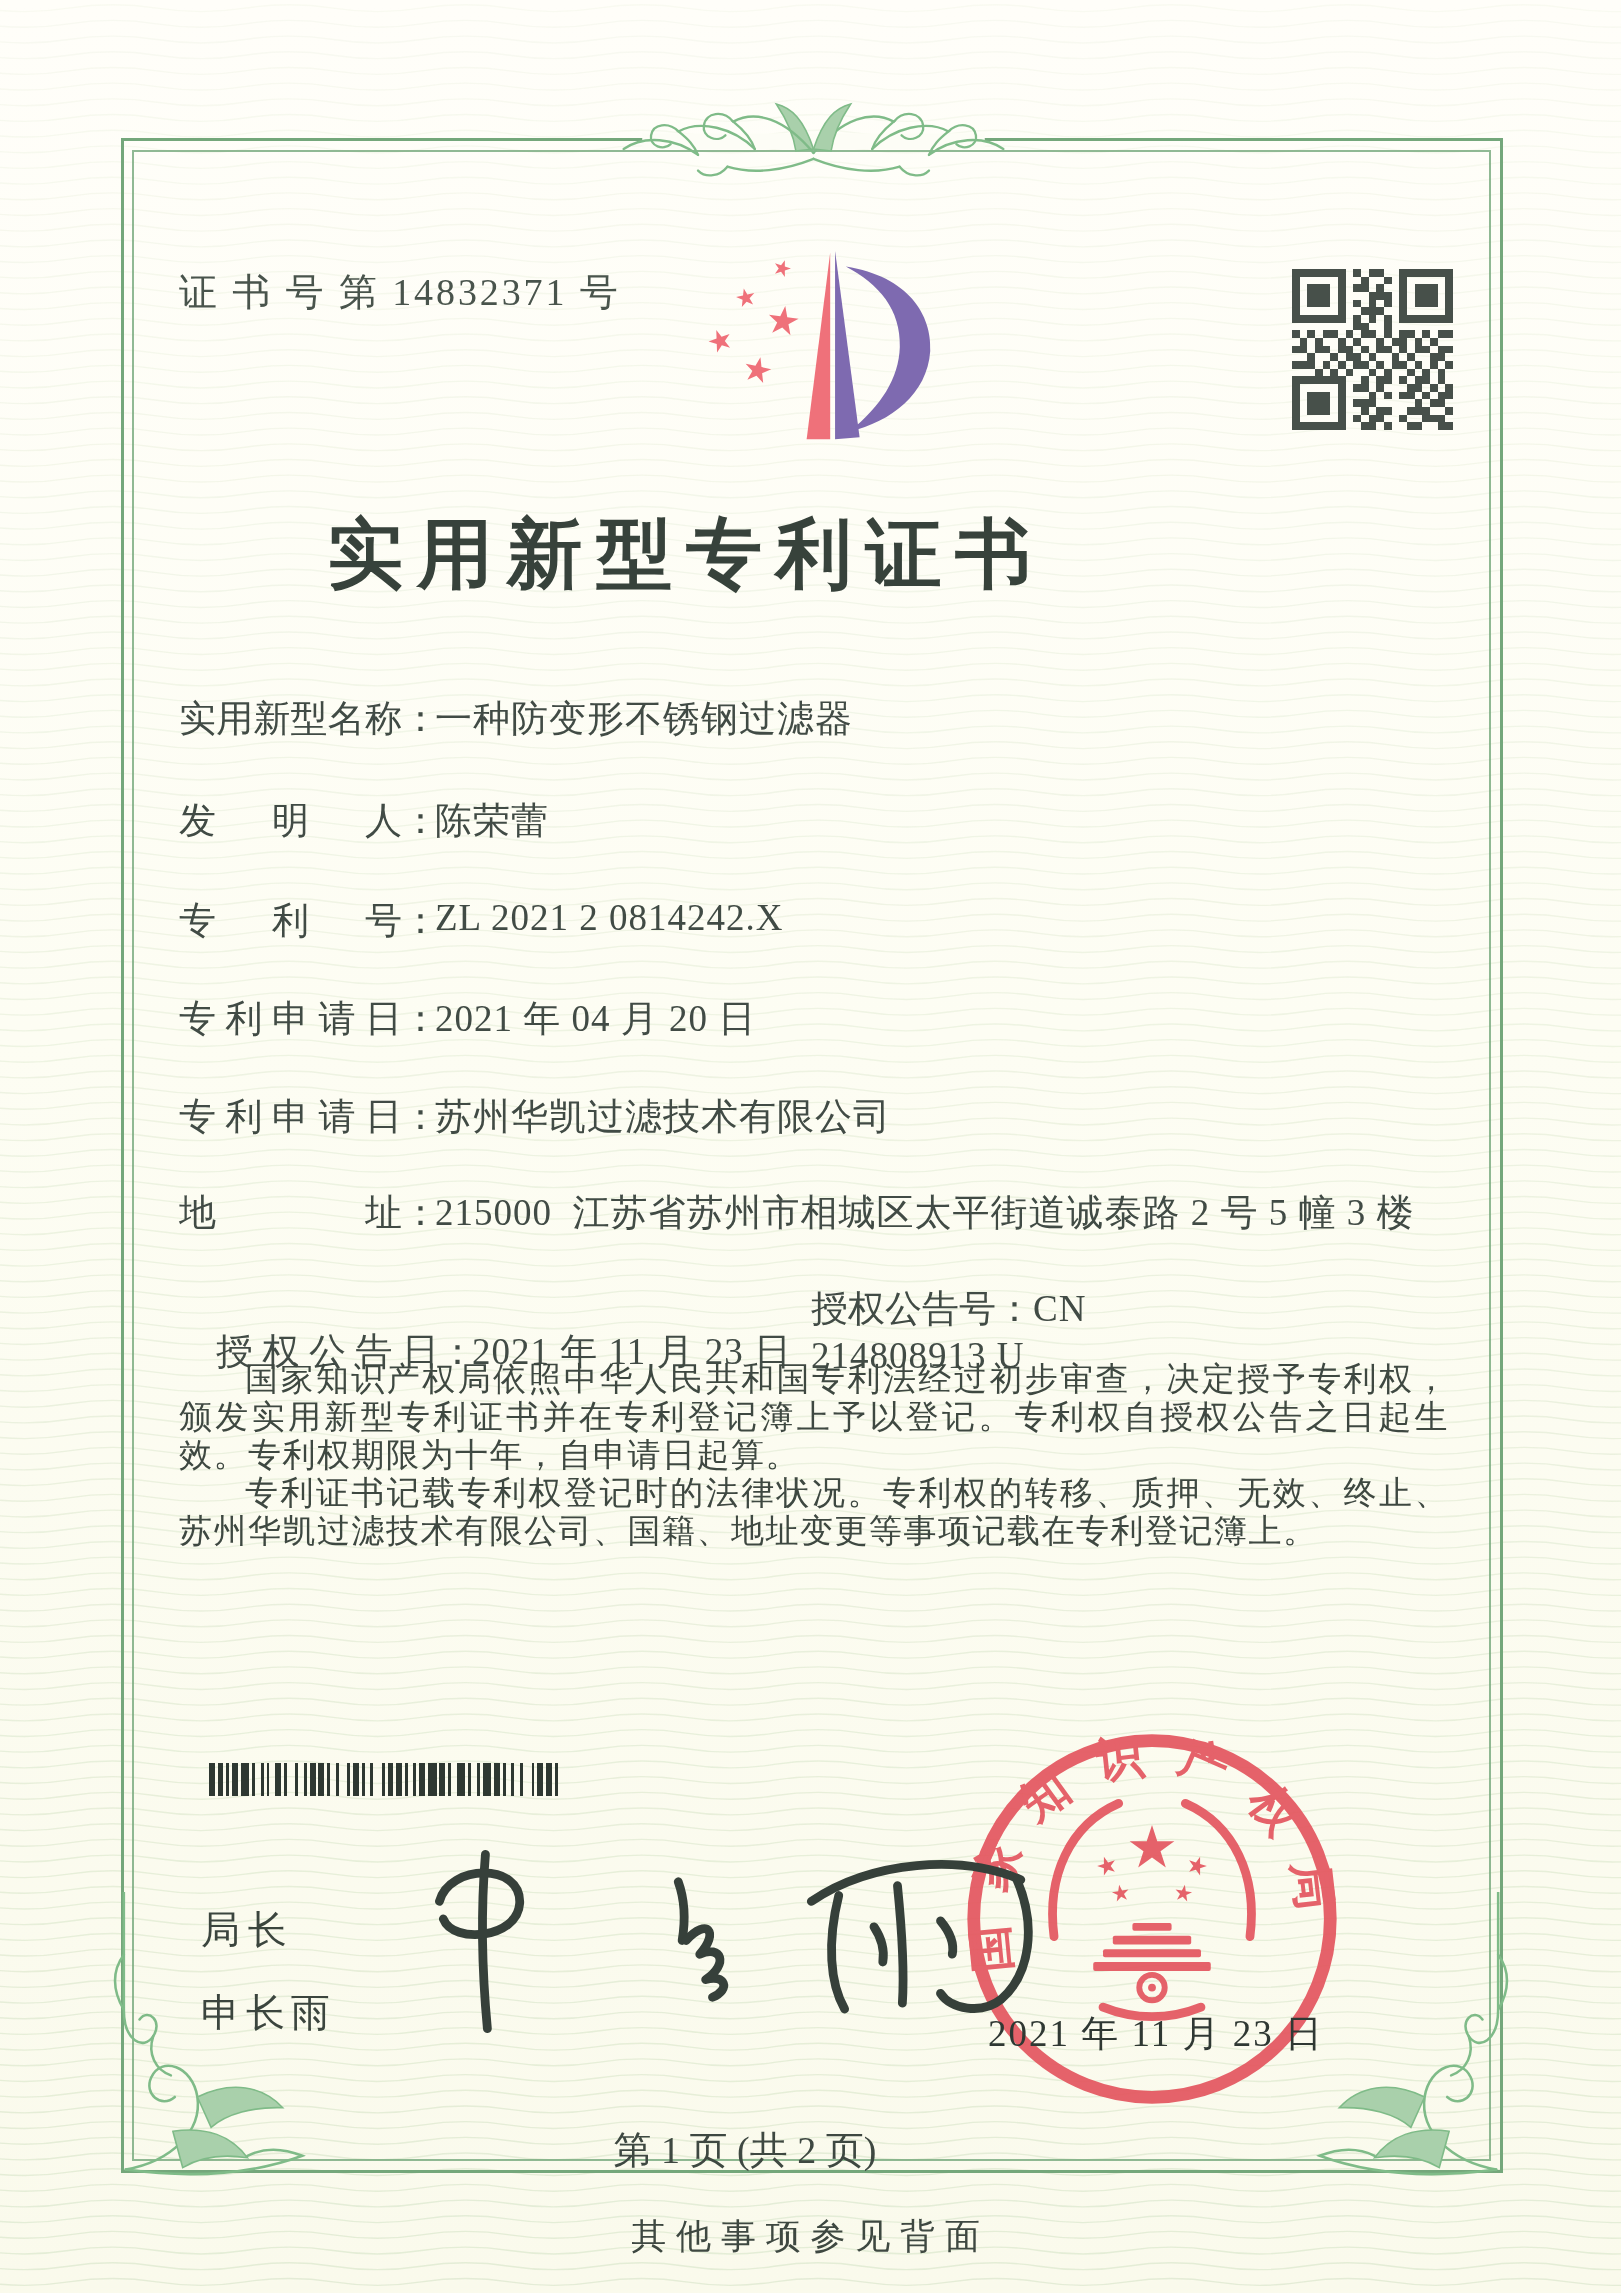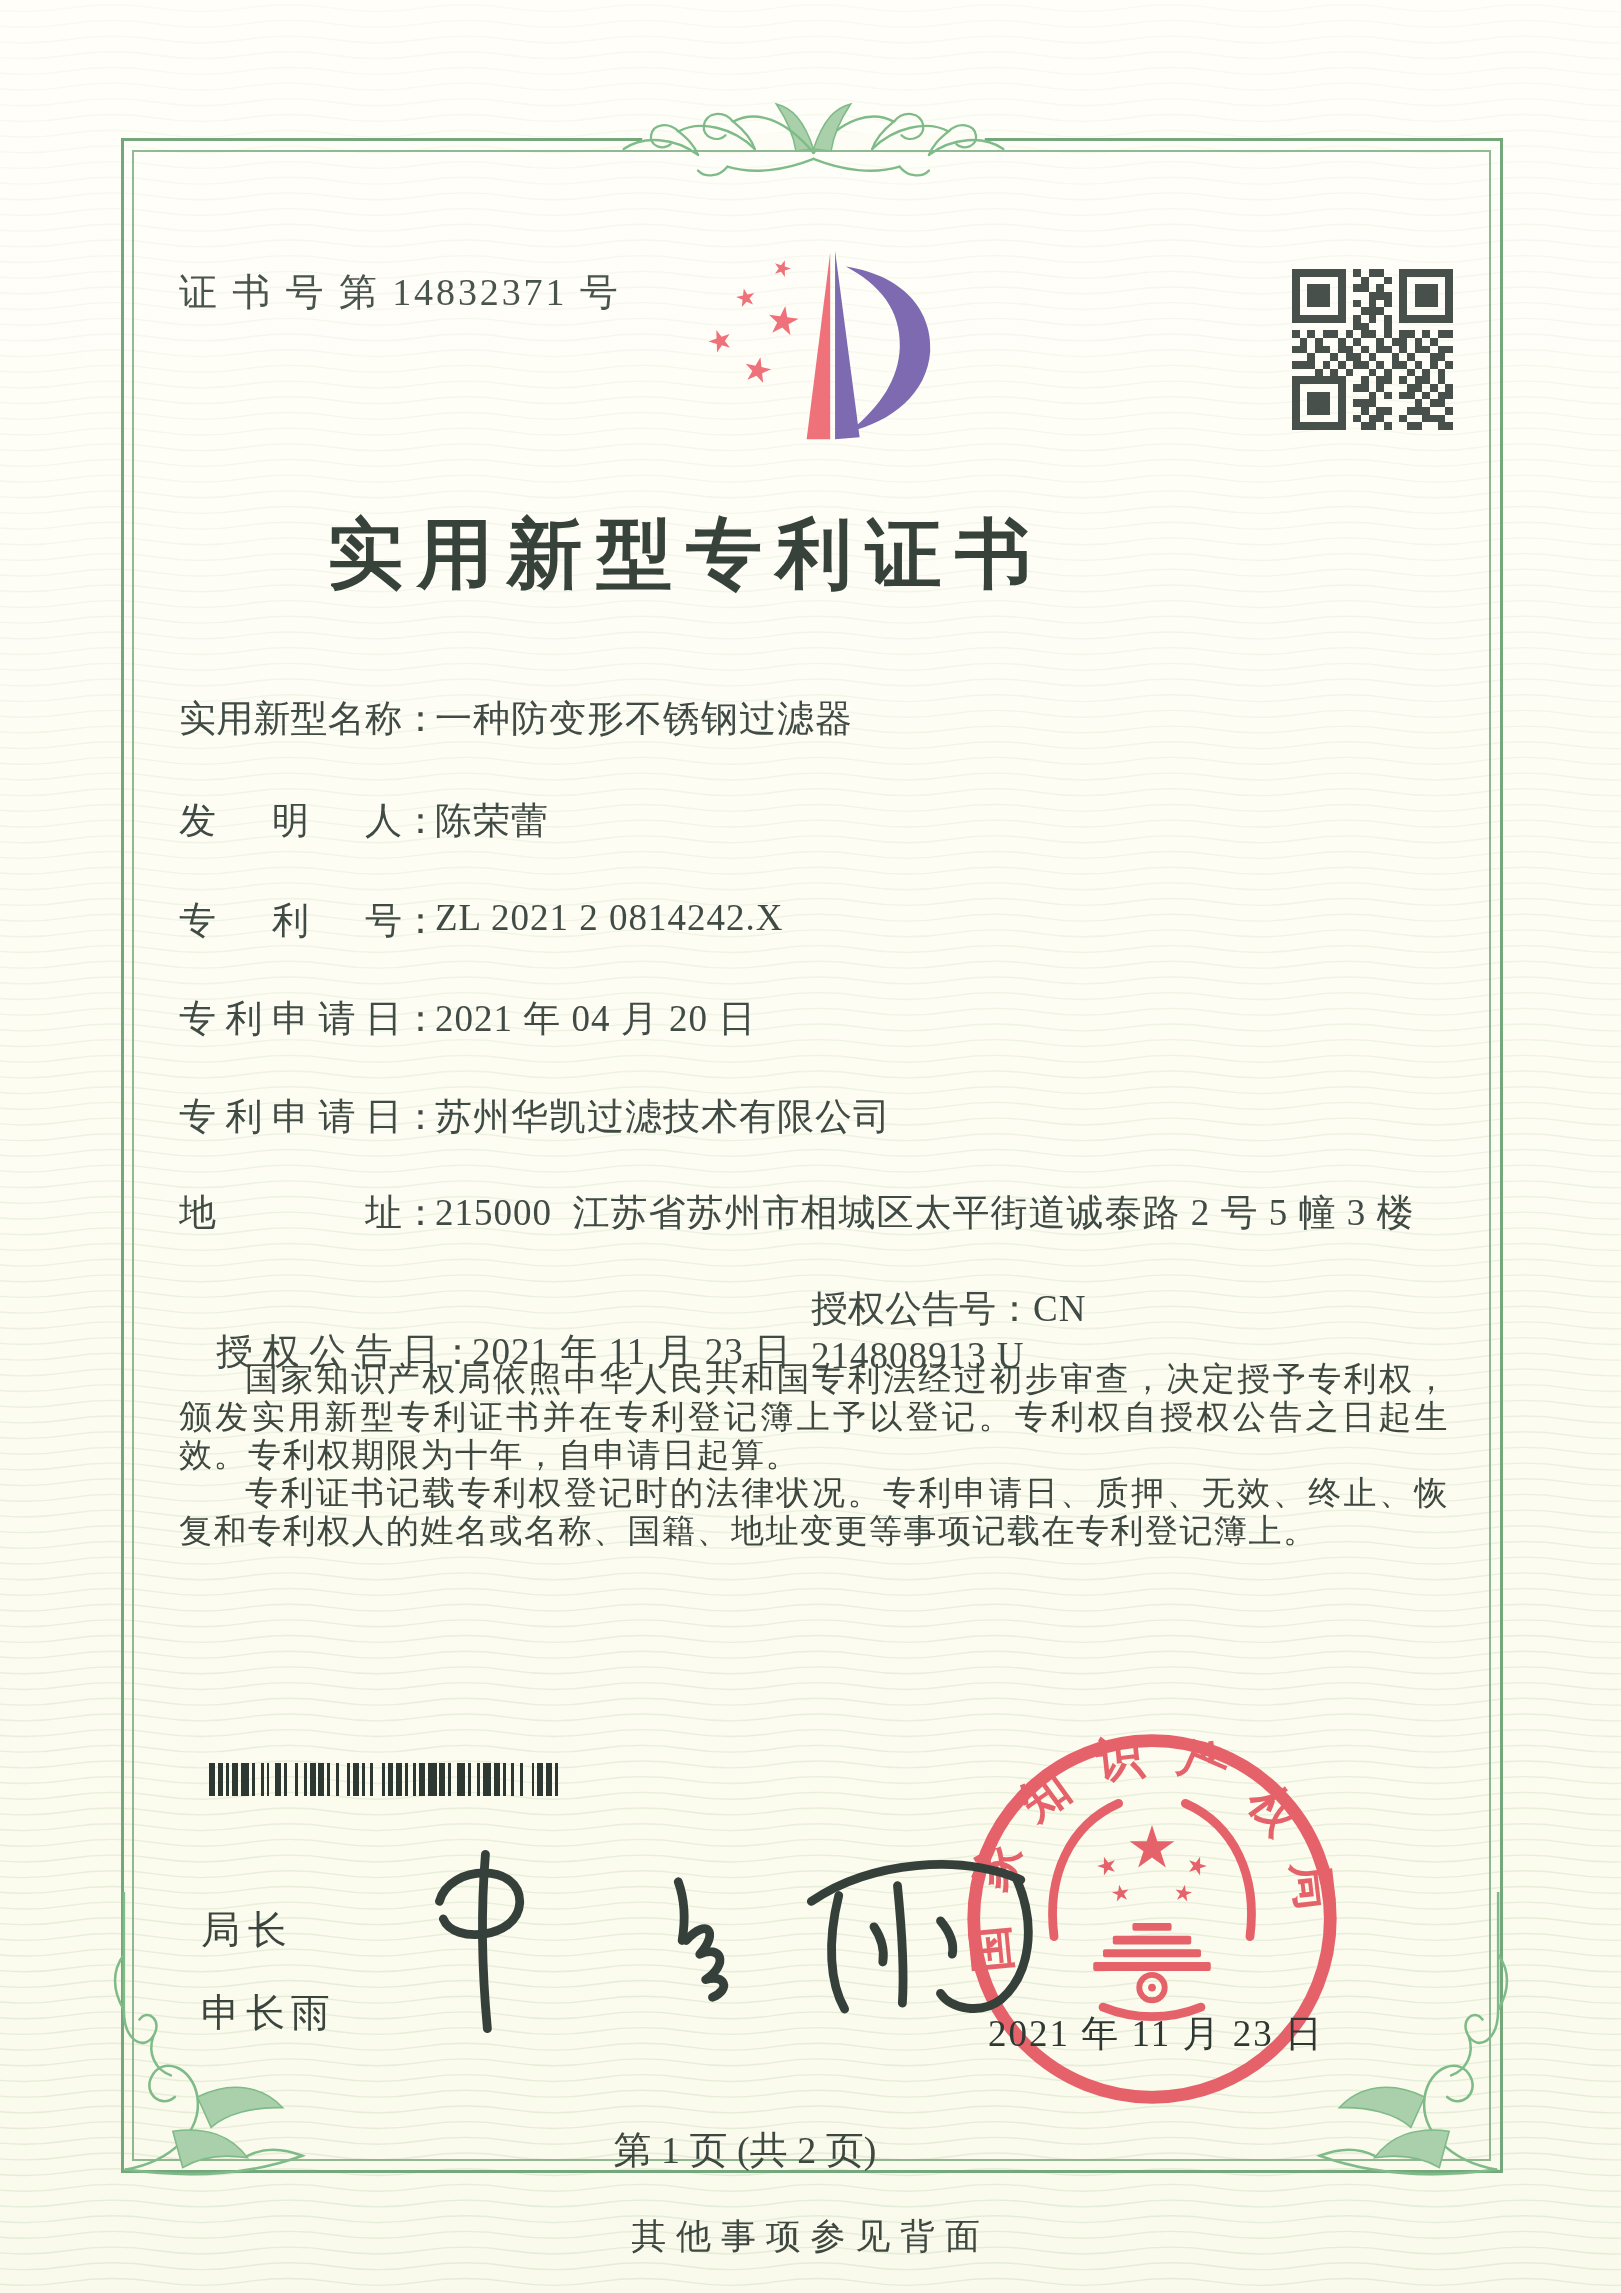"专利证书记载专利权登记时的法律状况。专利申请日、质押、无效、终止、恢复和专利权人" p { text: 申请日、质押、无效、终止、恢复和专利权人的姓名或名称 -> 权的转移、质押、无效、终止、苏州华凯过滤技术有限公司 }
